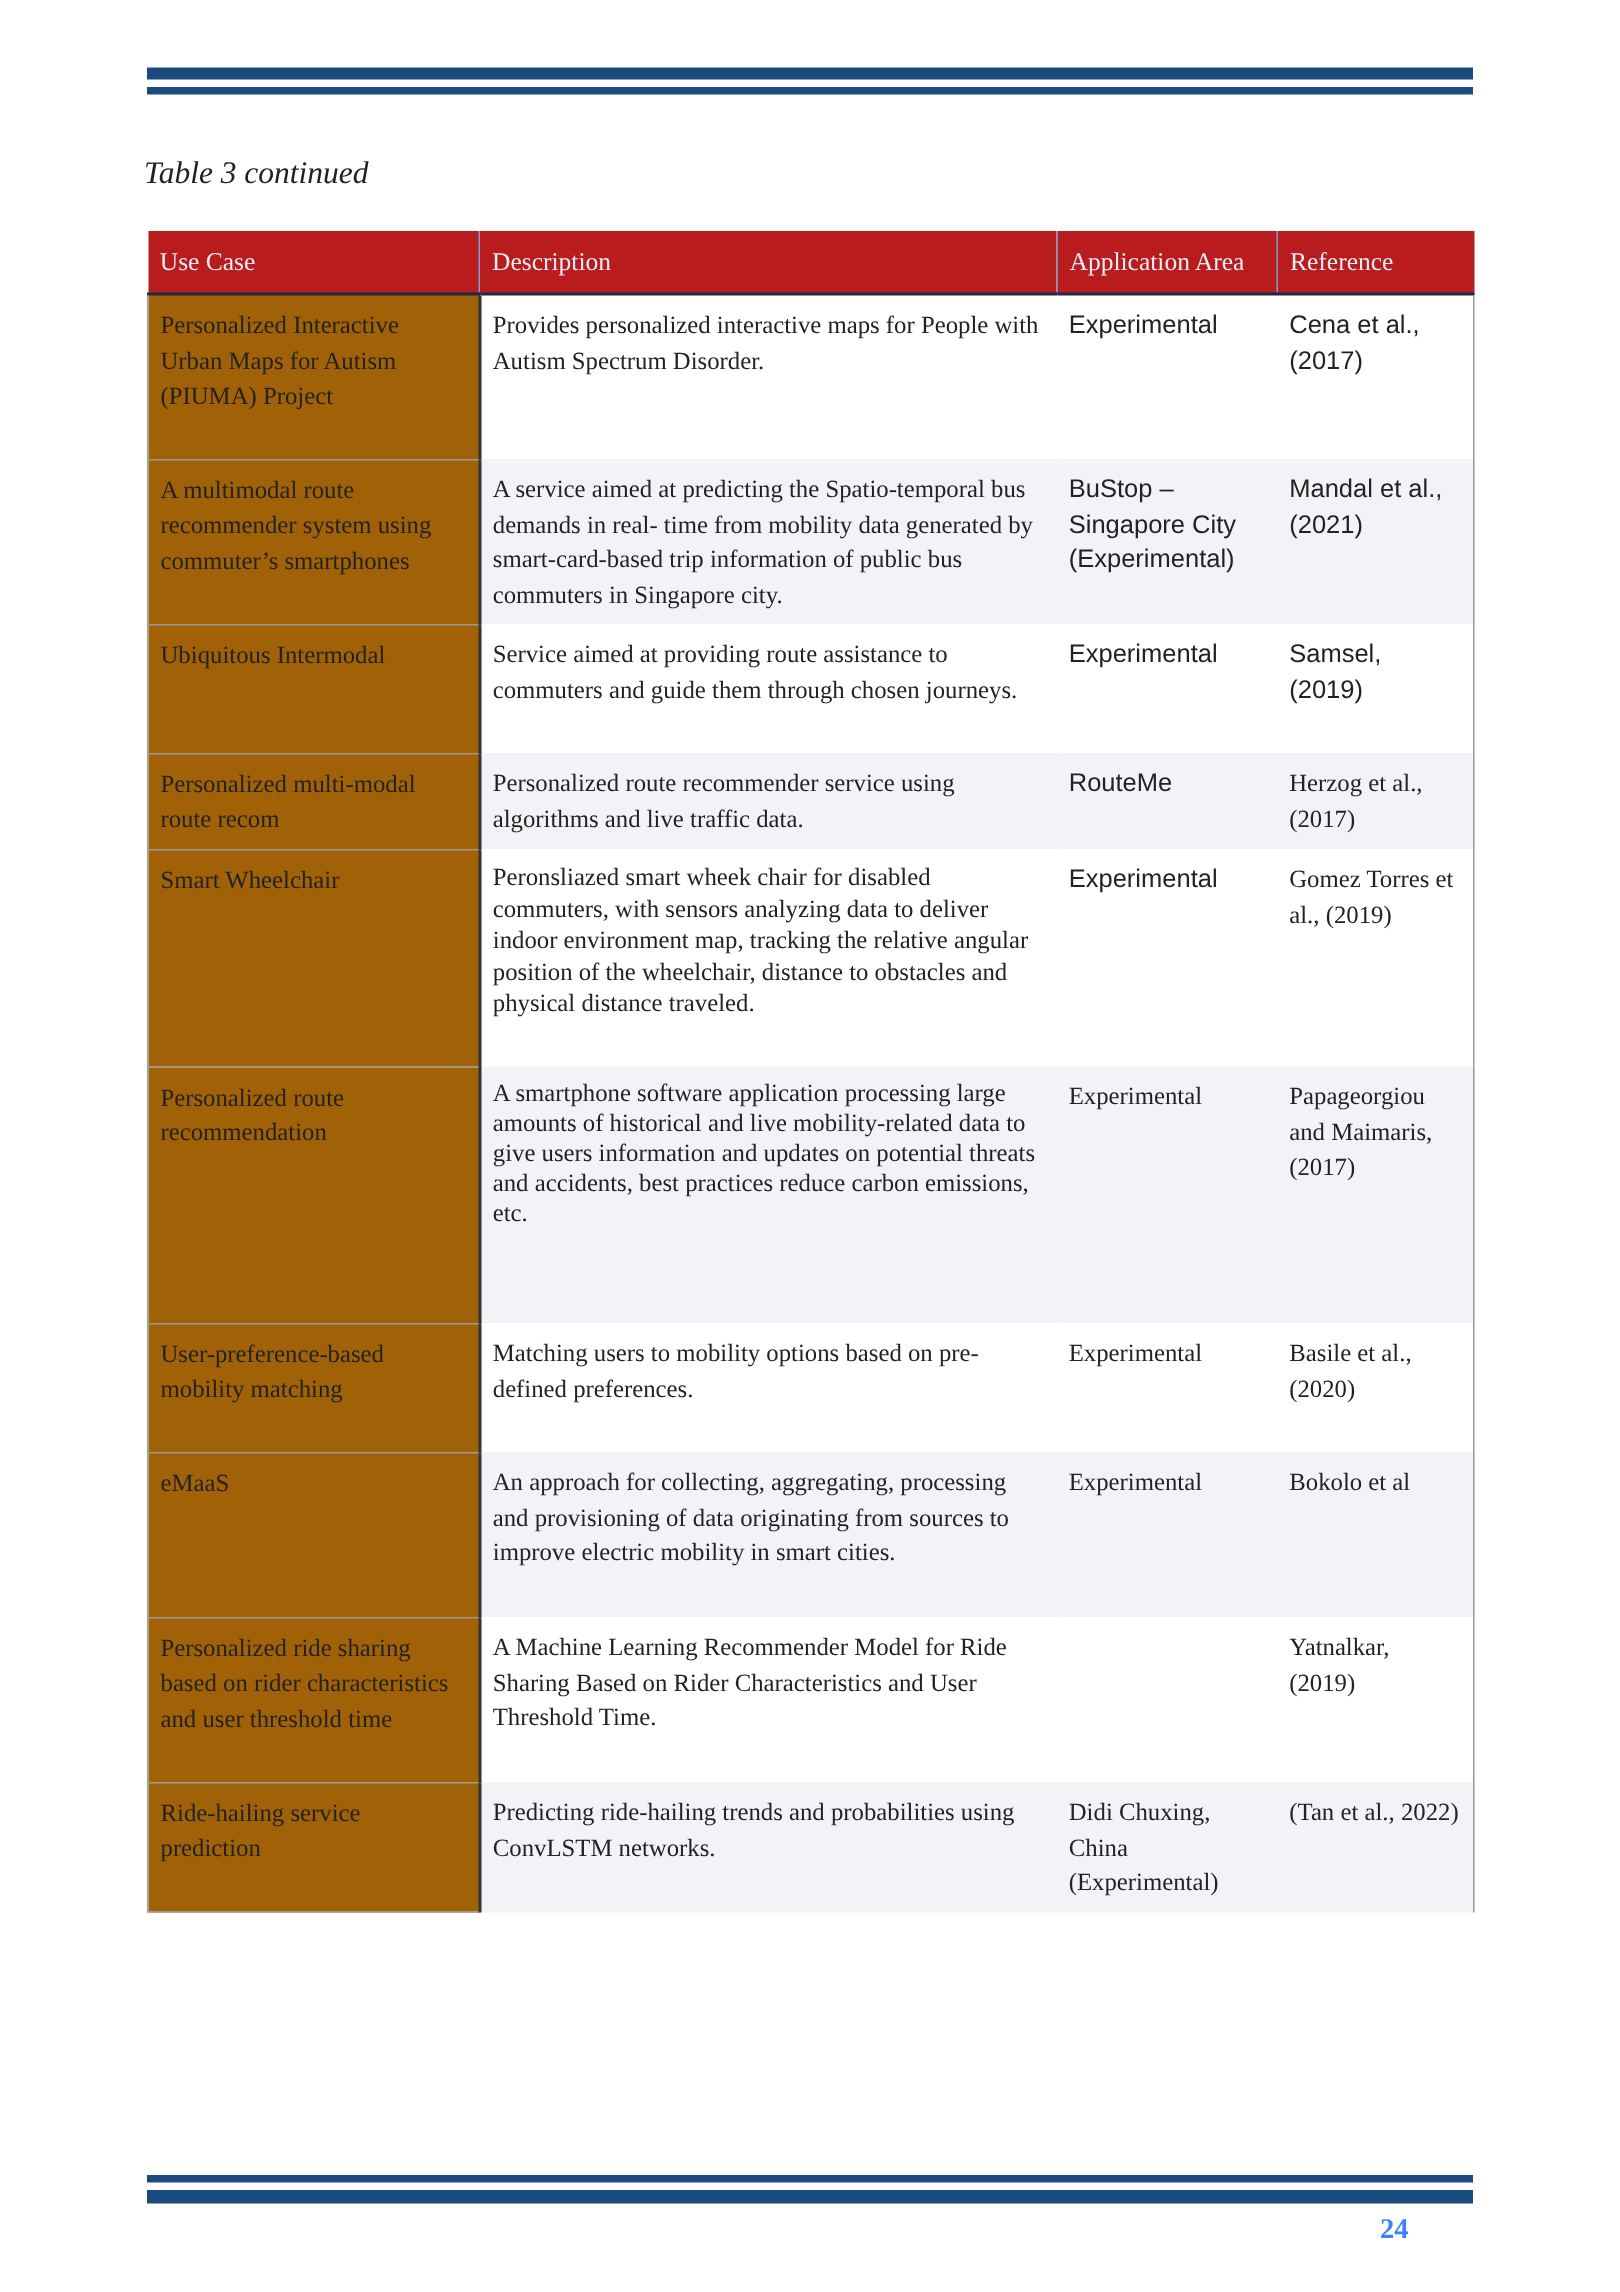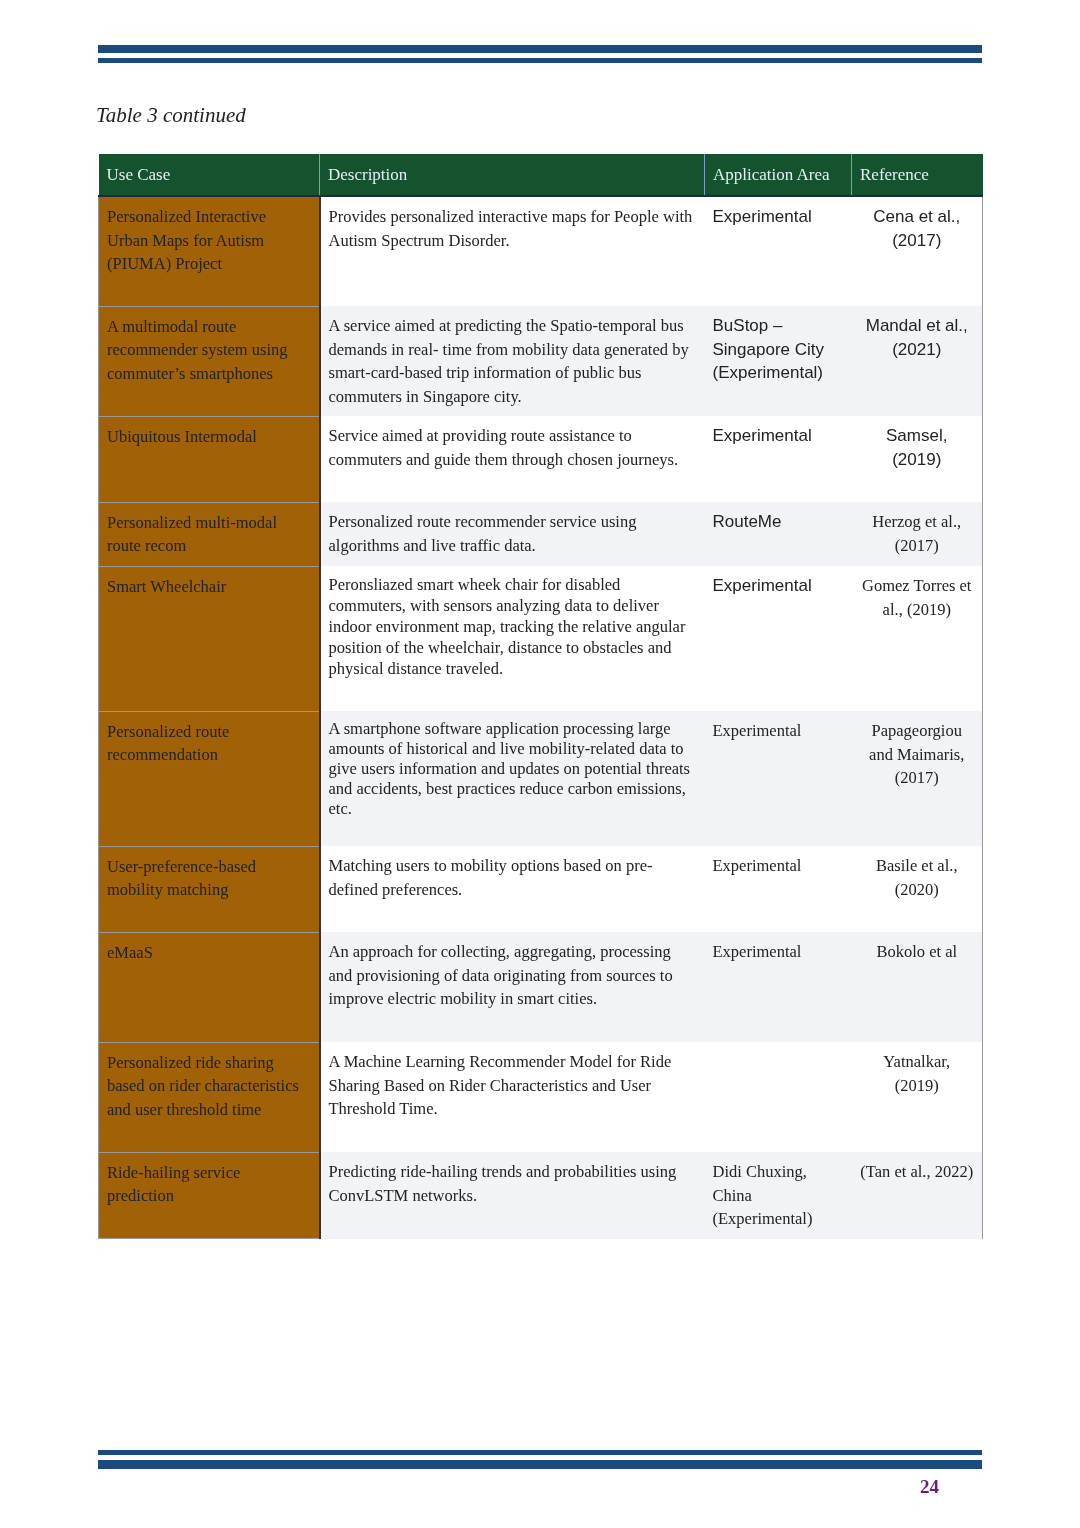"Use Case" table.data thead th { background: #14532d -> #b91c1c }
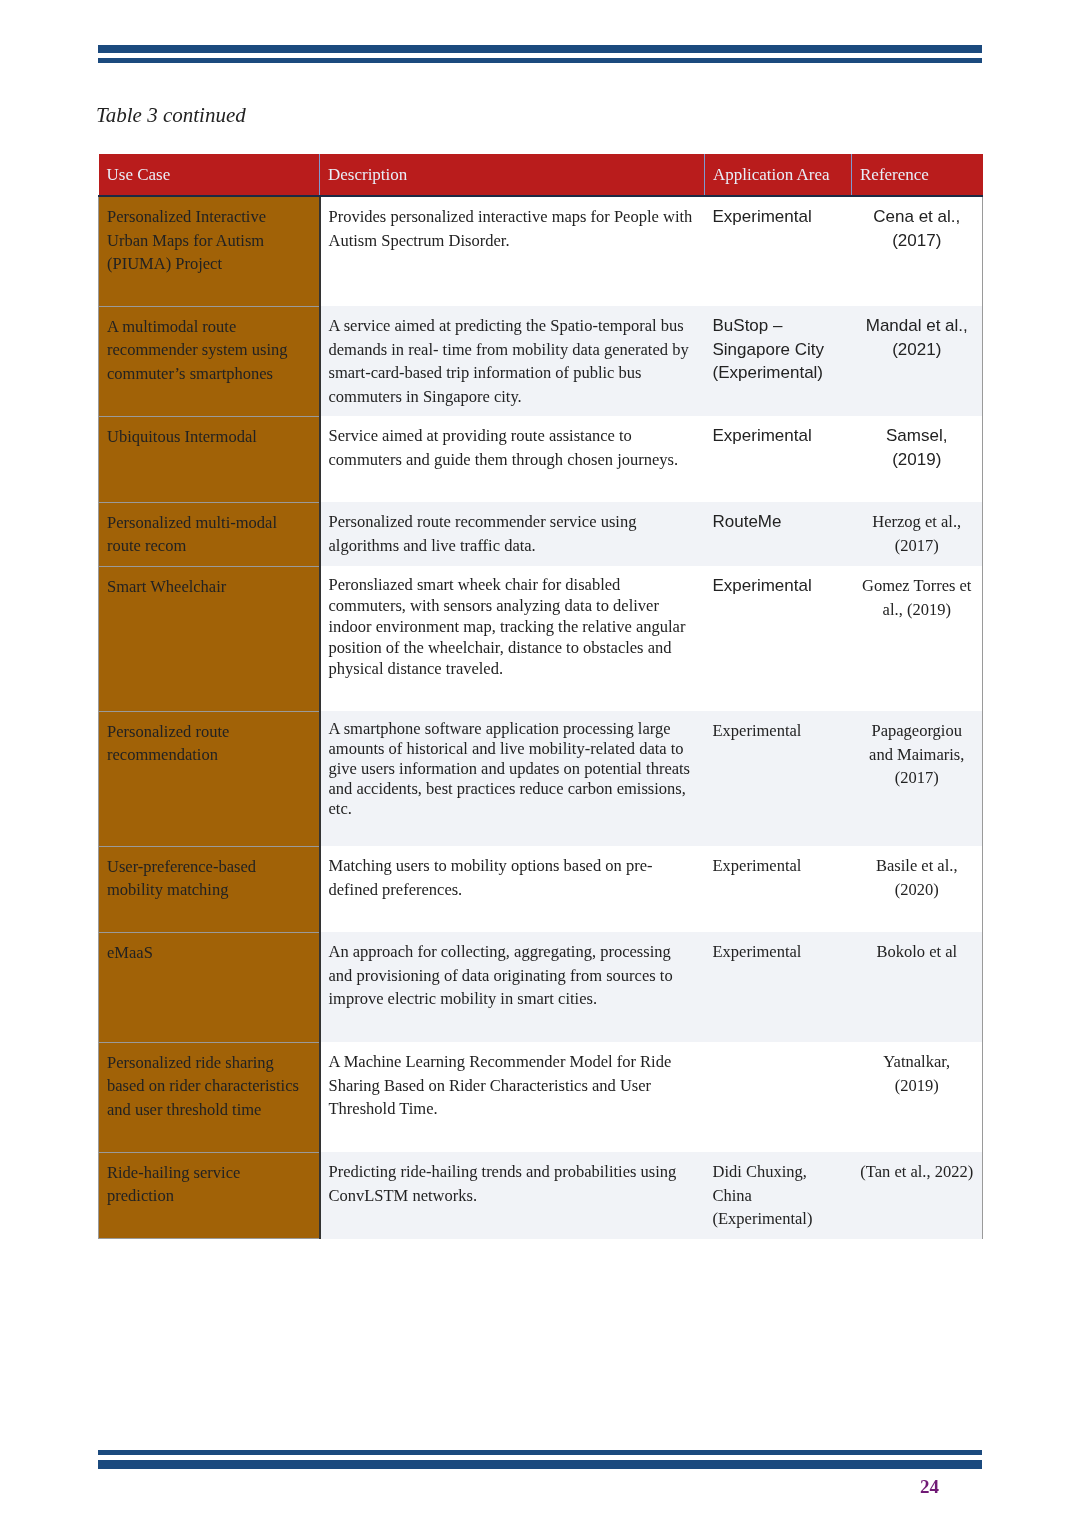"Cena et al., (2017)" table.data td.ref { text-align: center -> none }
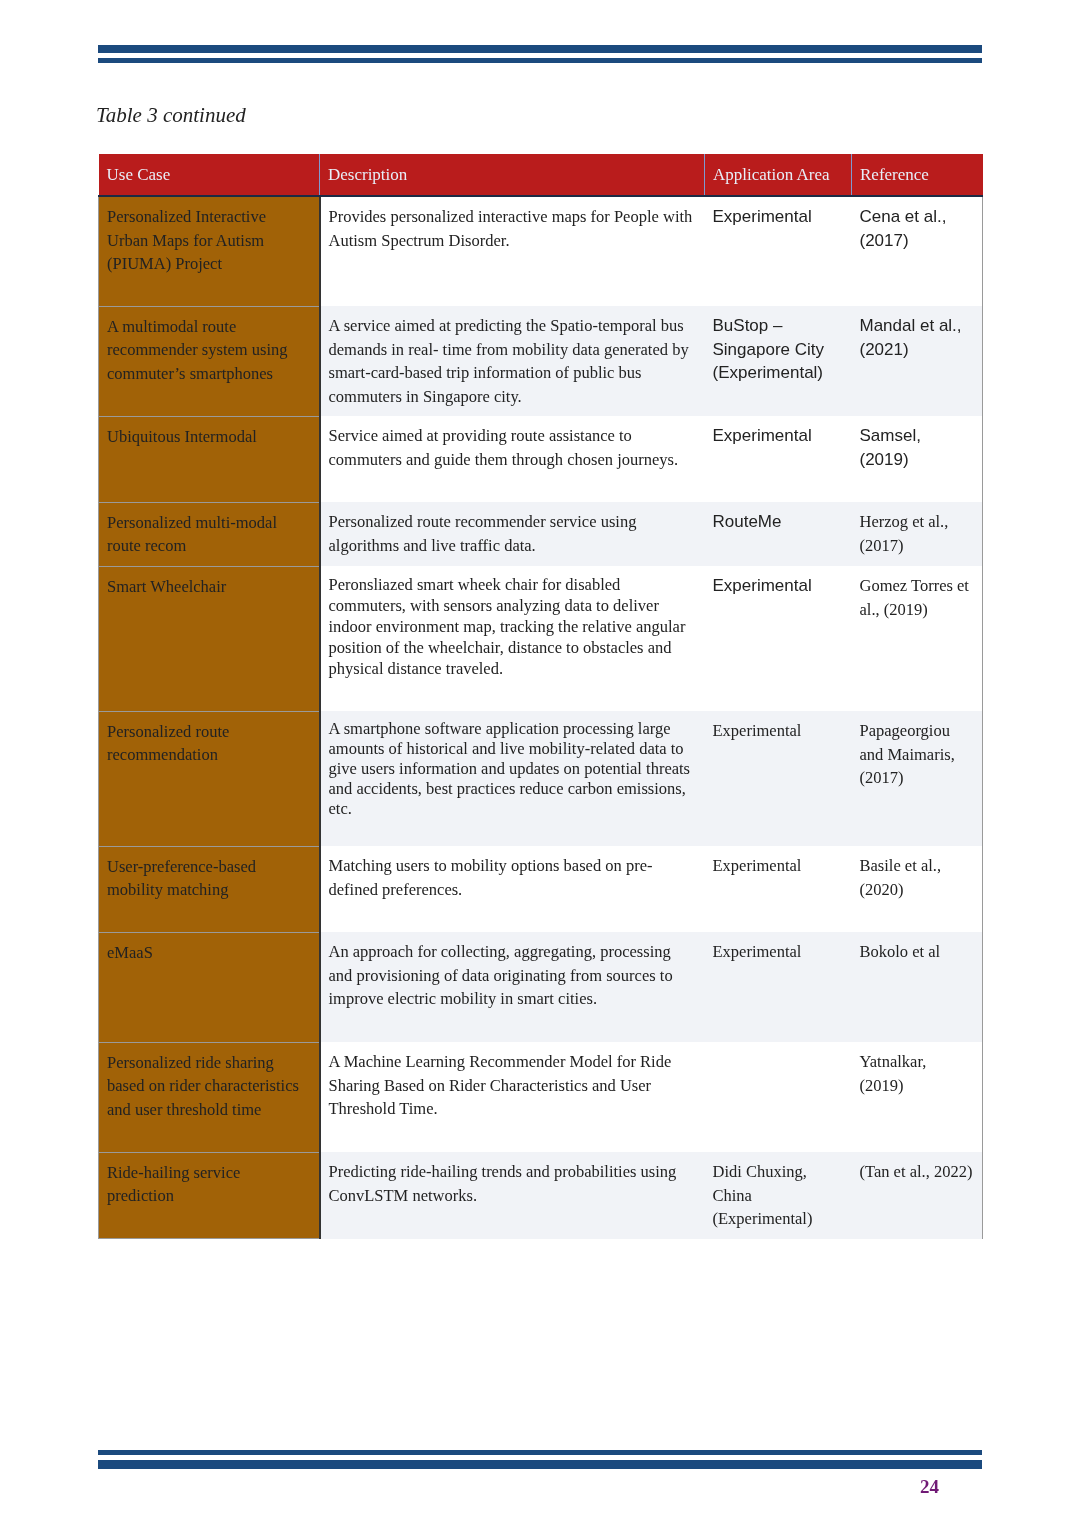"Personalized route recommendation" tr.shade { height: 135px -> 171px }
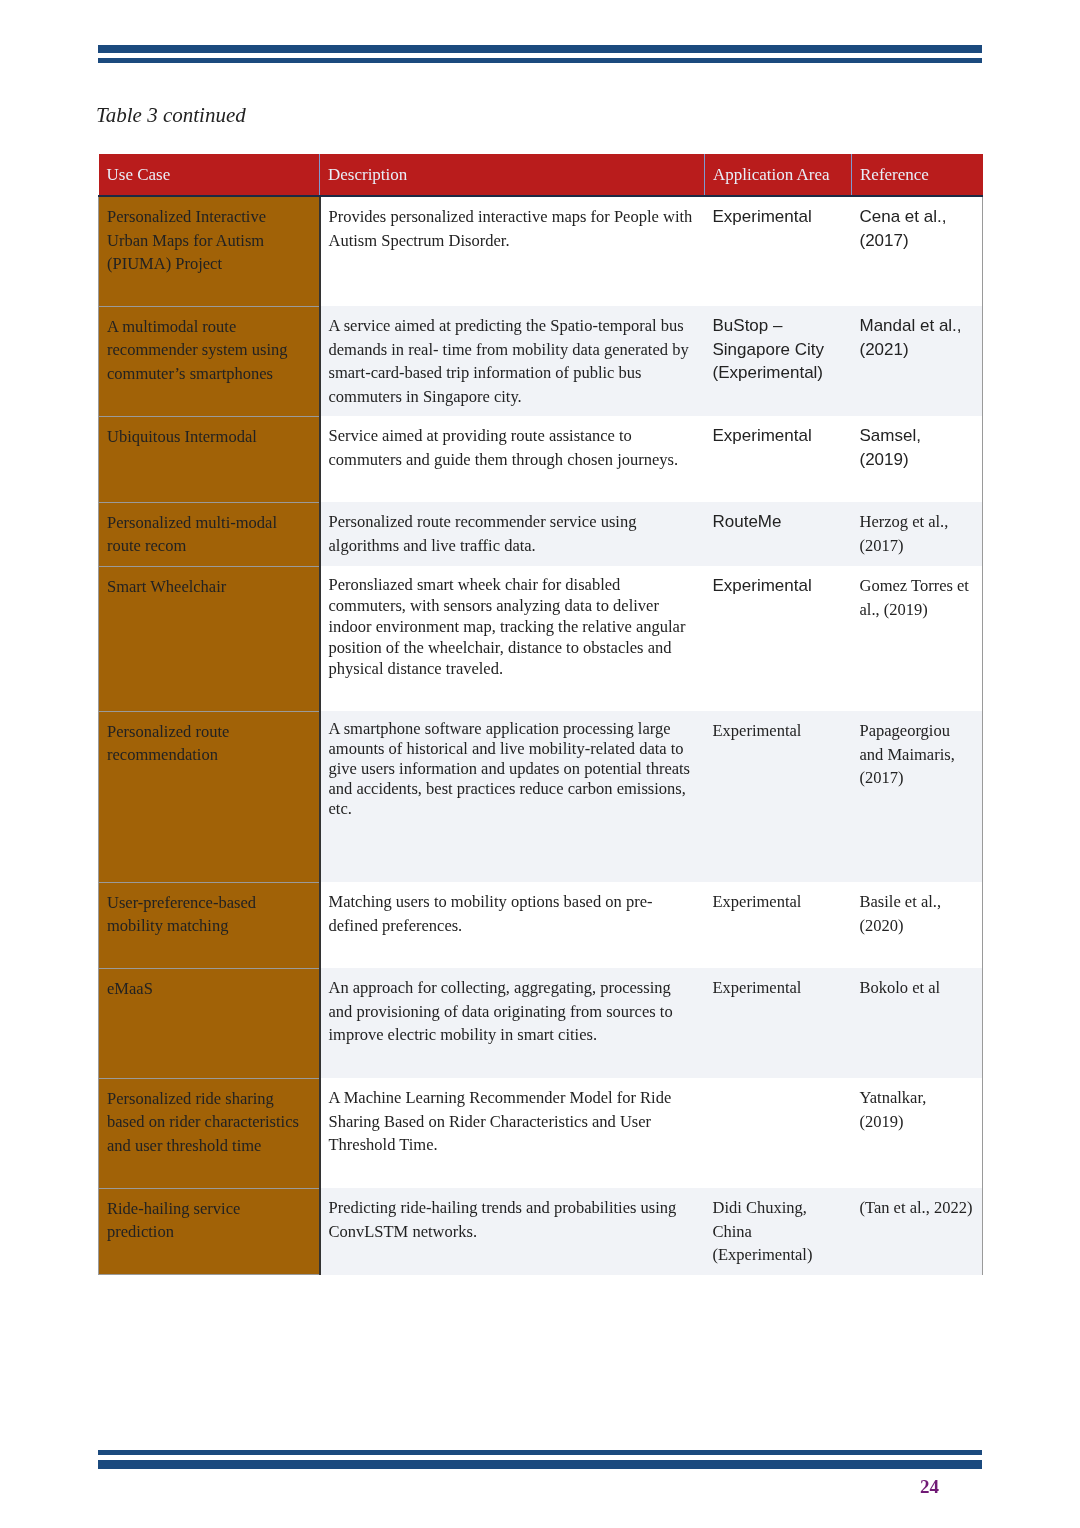"24" .page-number { color: #701a75 -> #3b82f6 }
